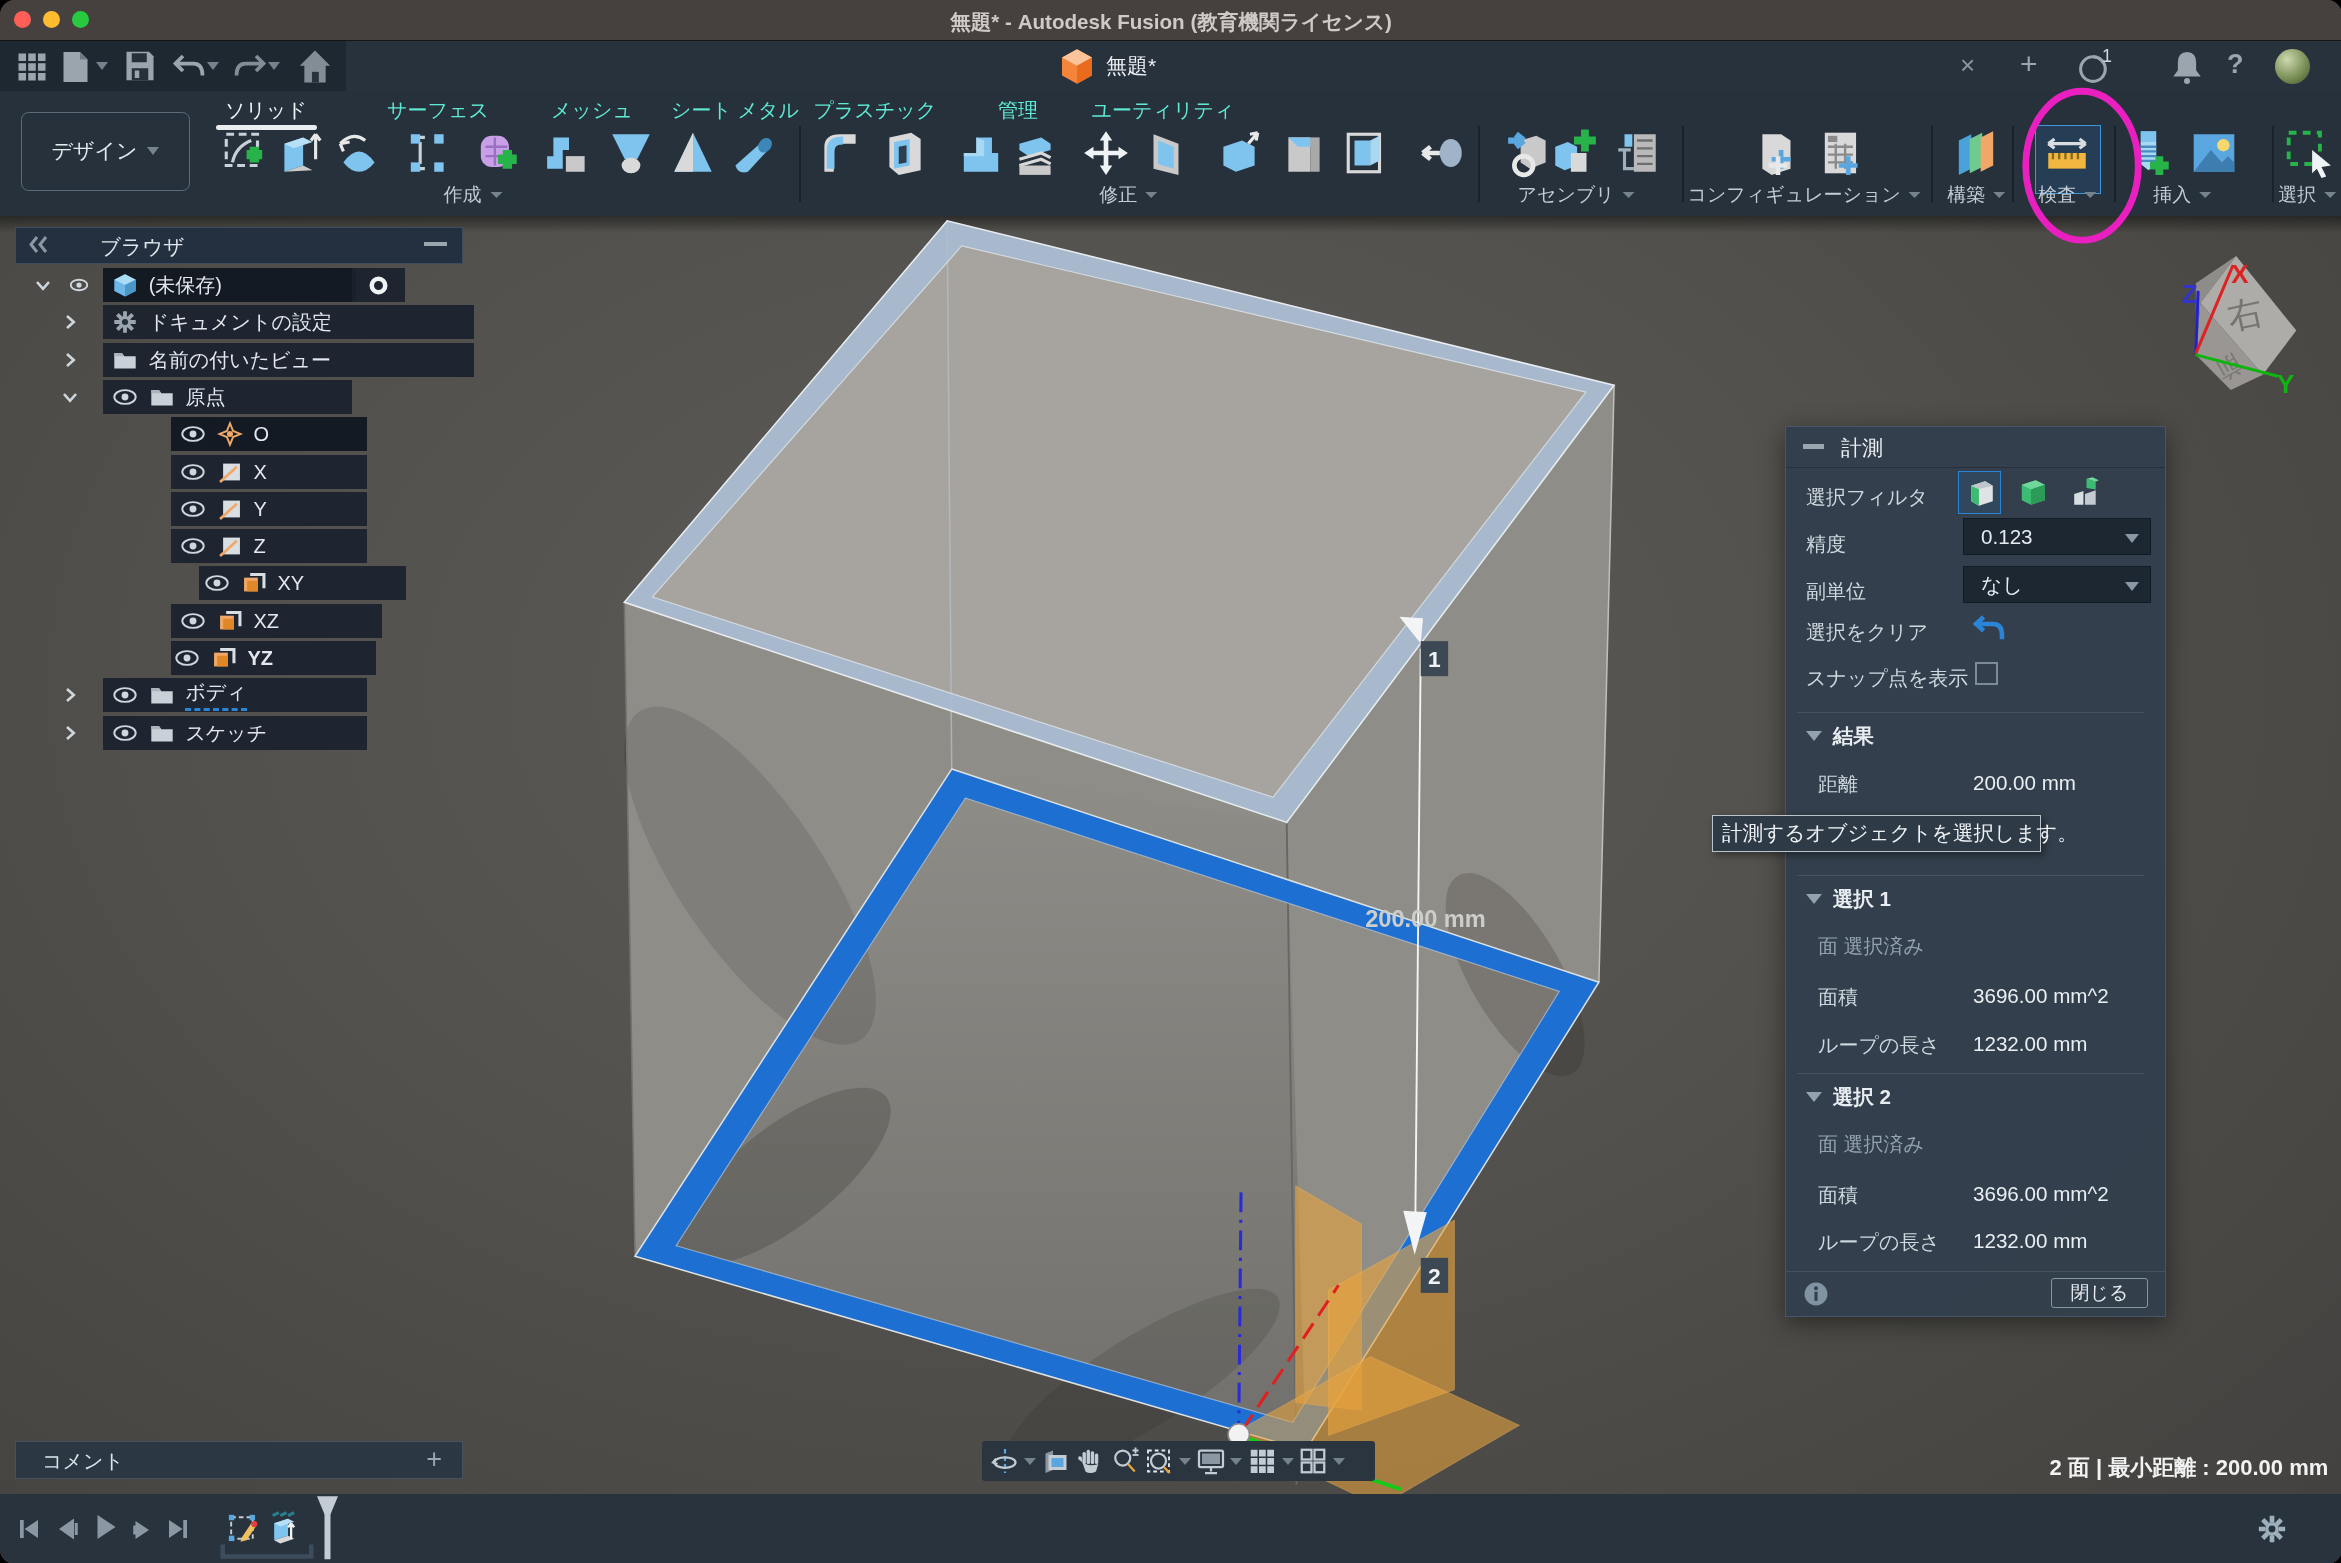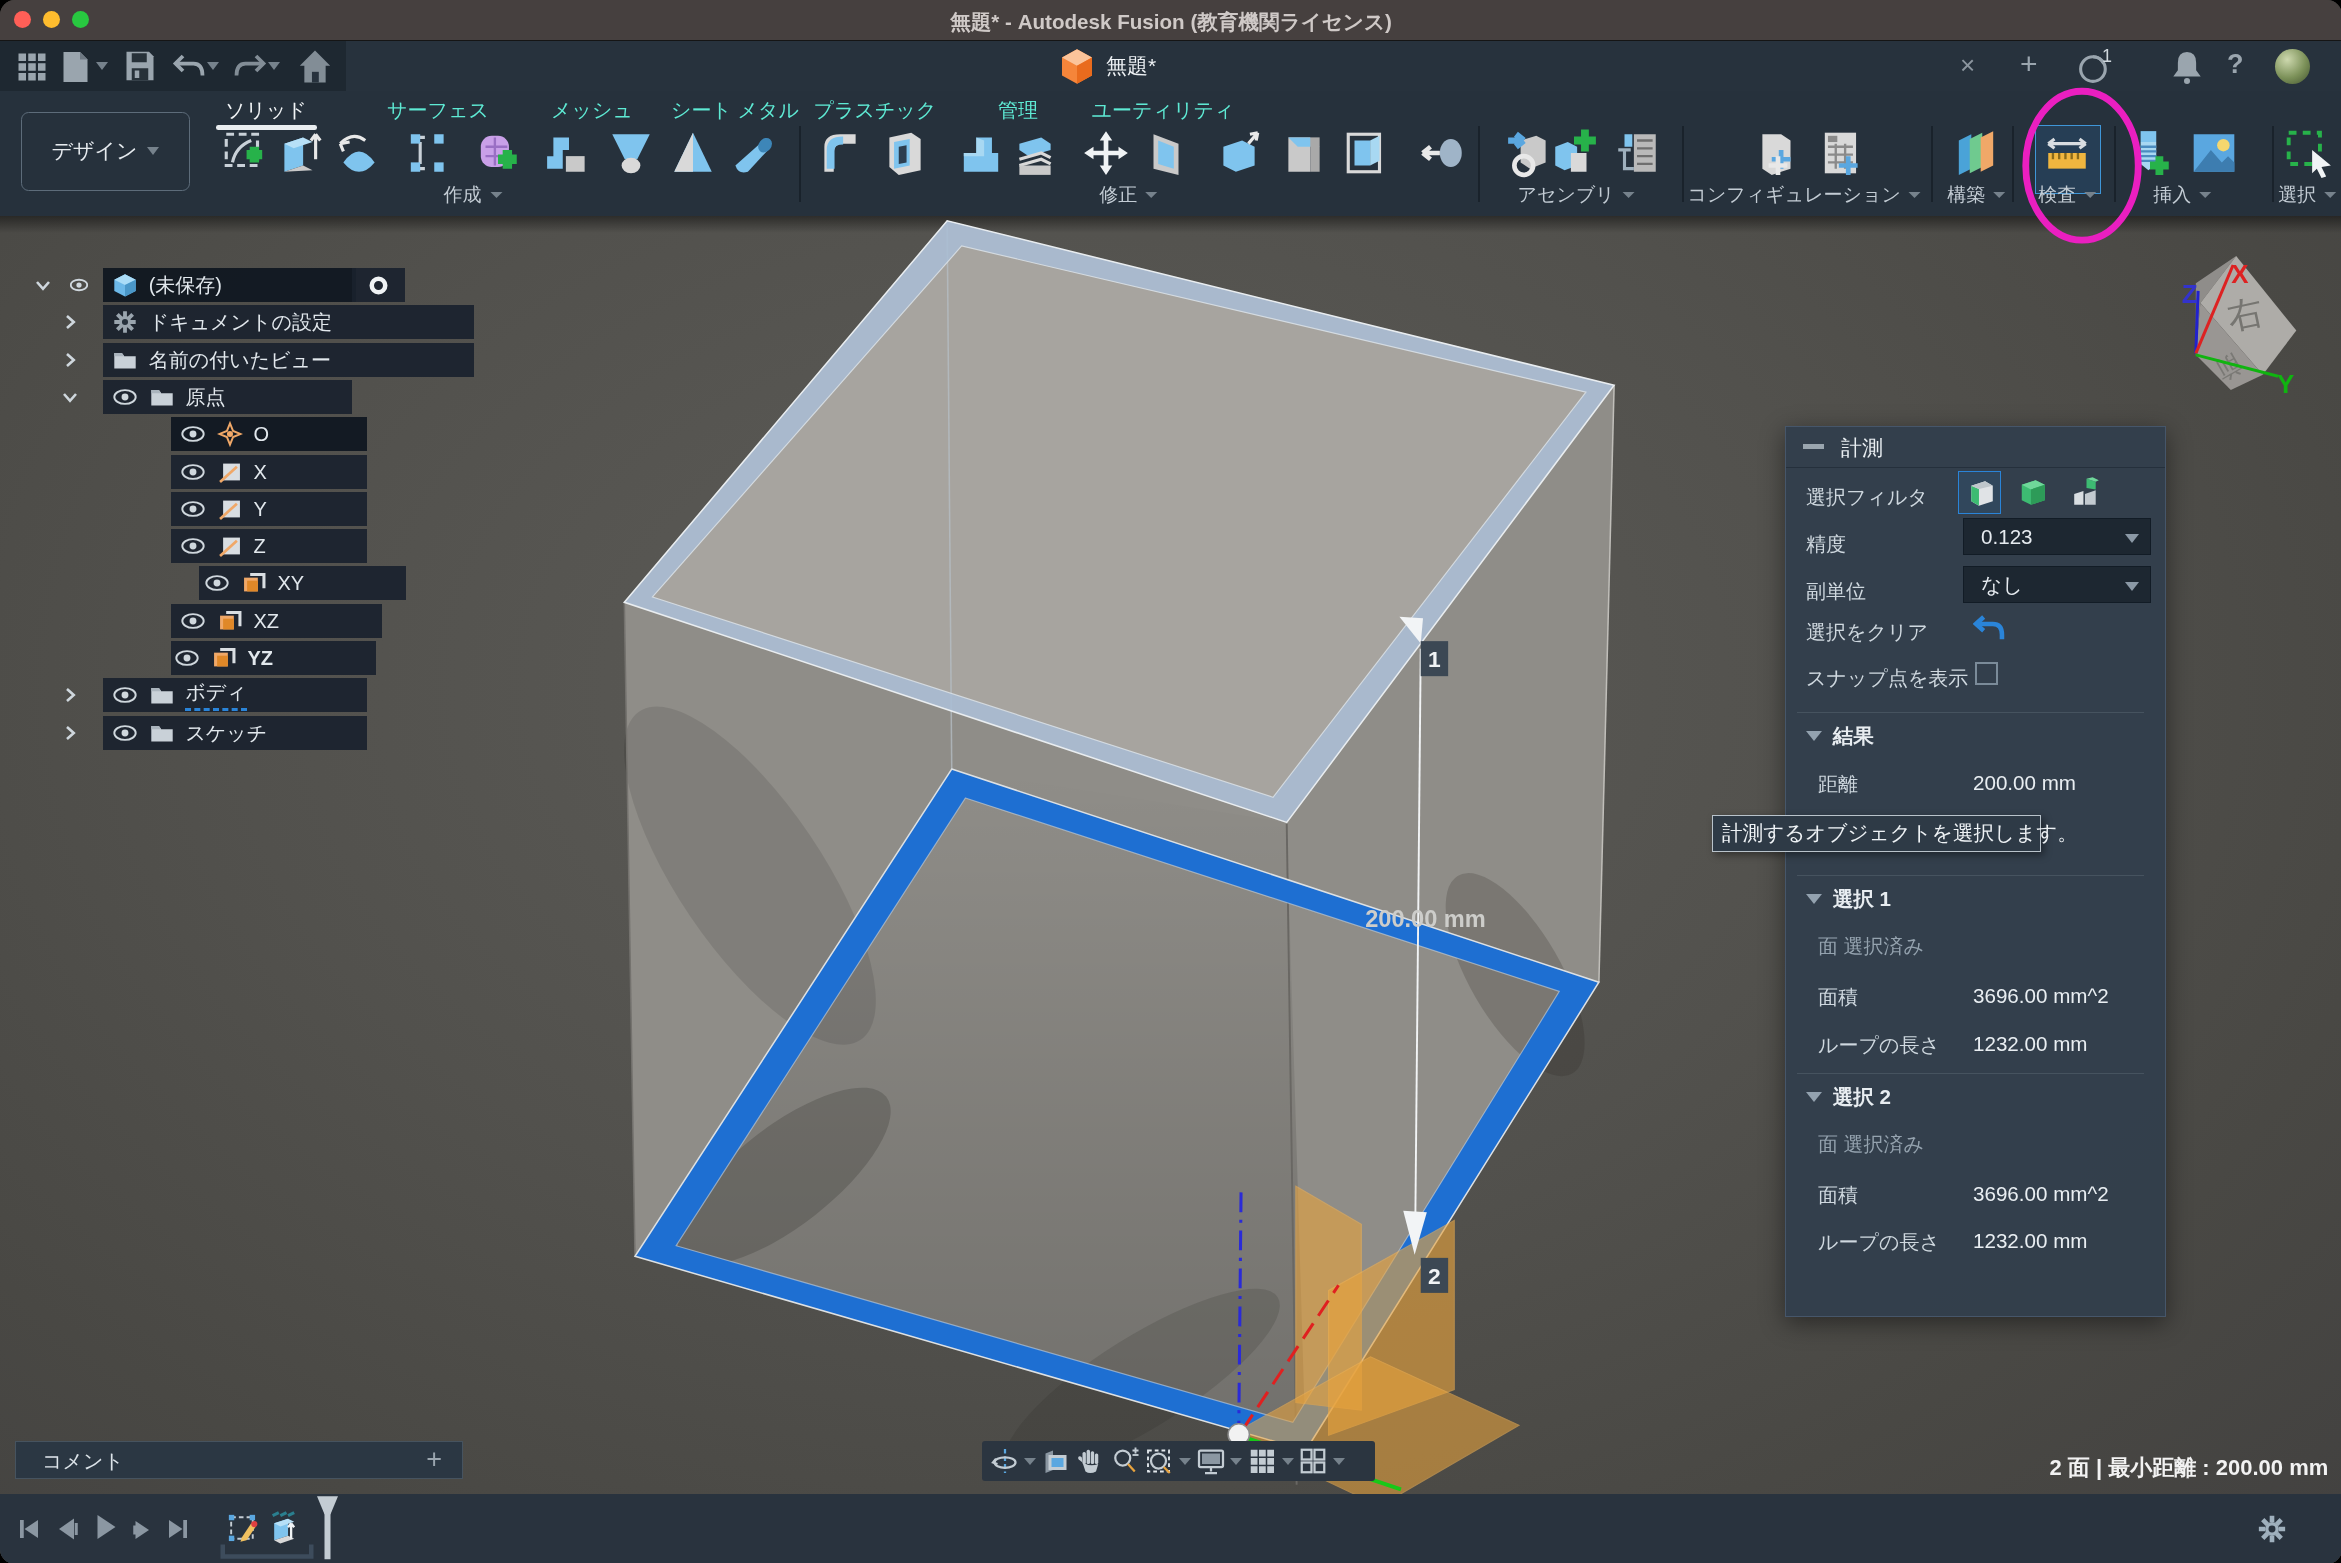"ブラウザ" div.abs { html: none -> <div> <span> <svg> <path></path> </svg> </span> <span>ブラウザ</span> <span></span> </div> }
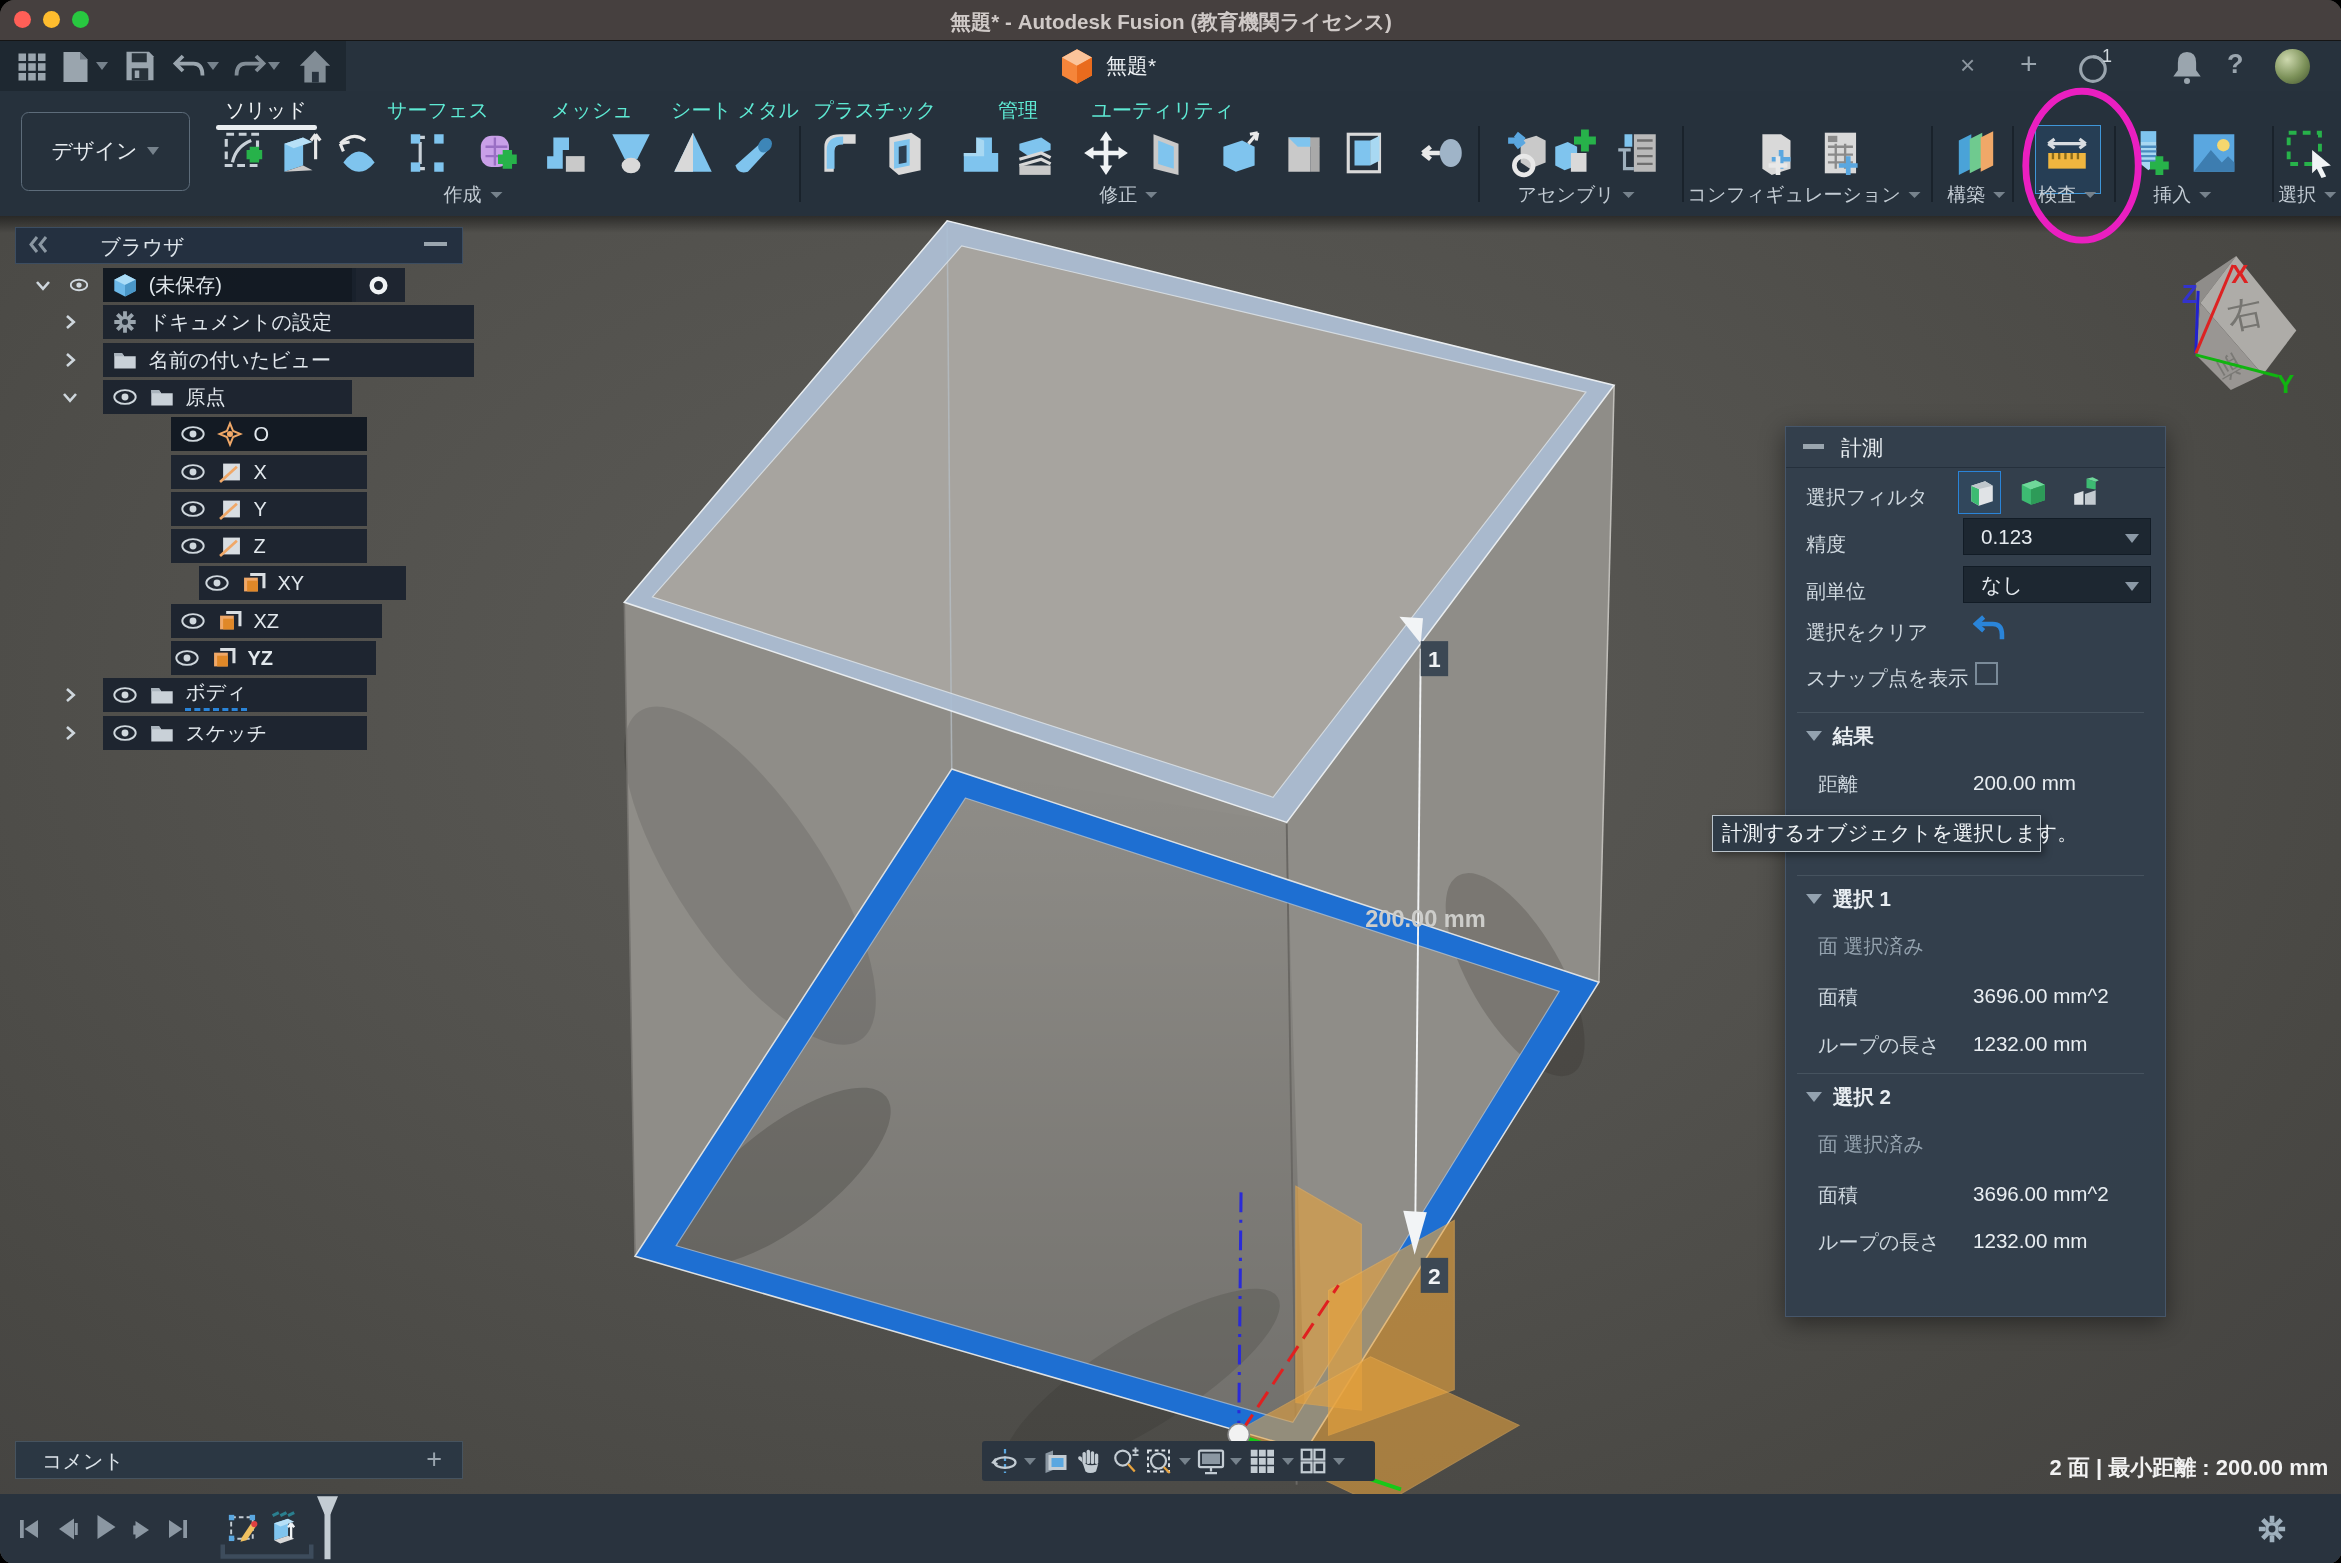"閉じる" div.abs { html: none -> <div> <span> <svg> <circle></circle> <rect></rect> <circle></circle> </svg> </span> <button>閉じる</button> </div> }
